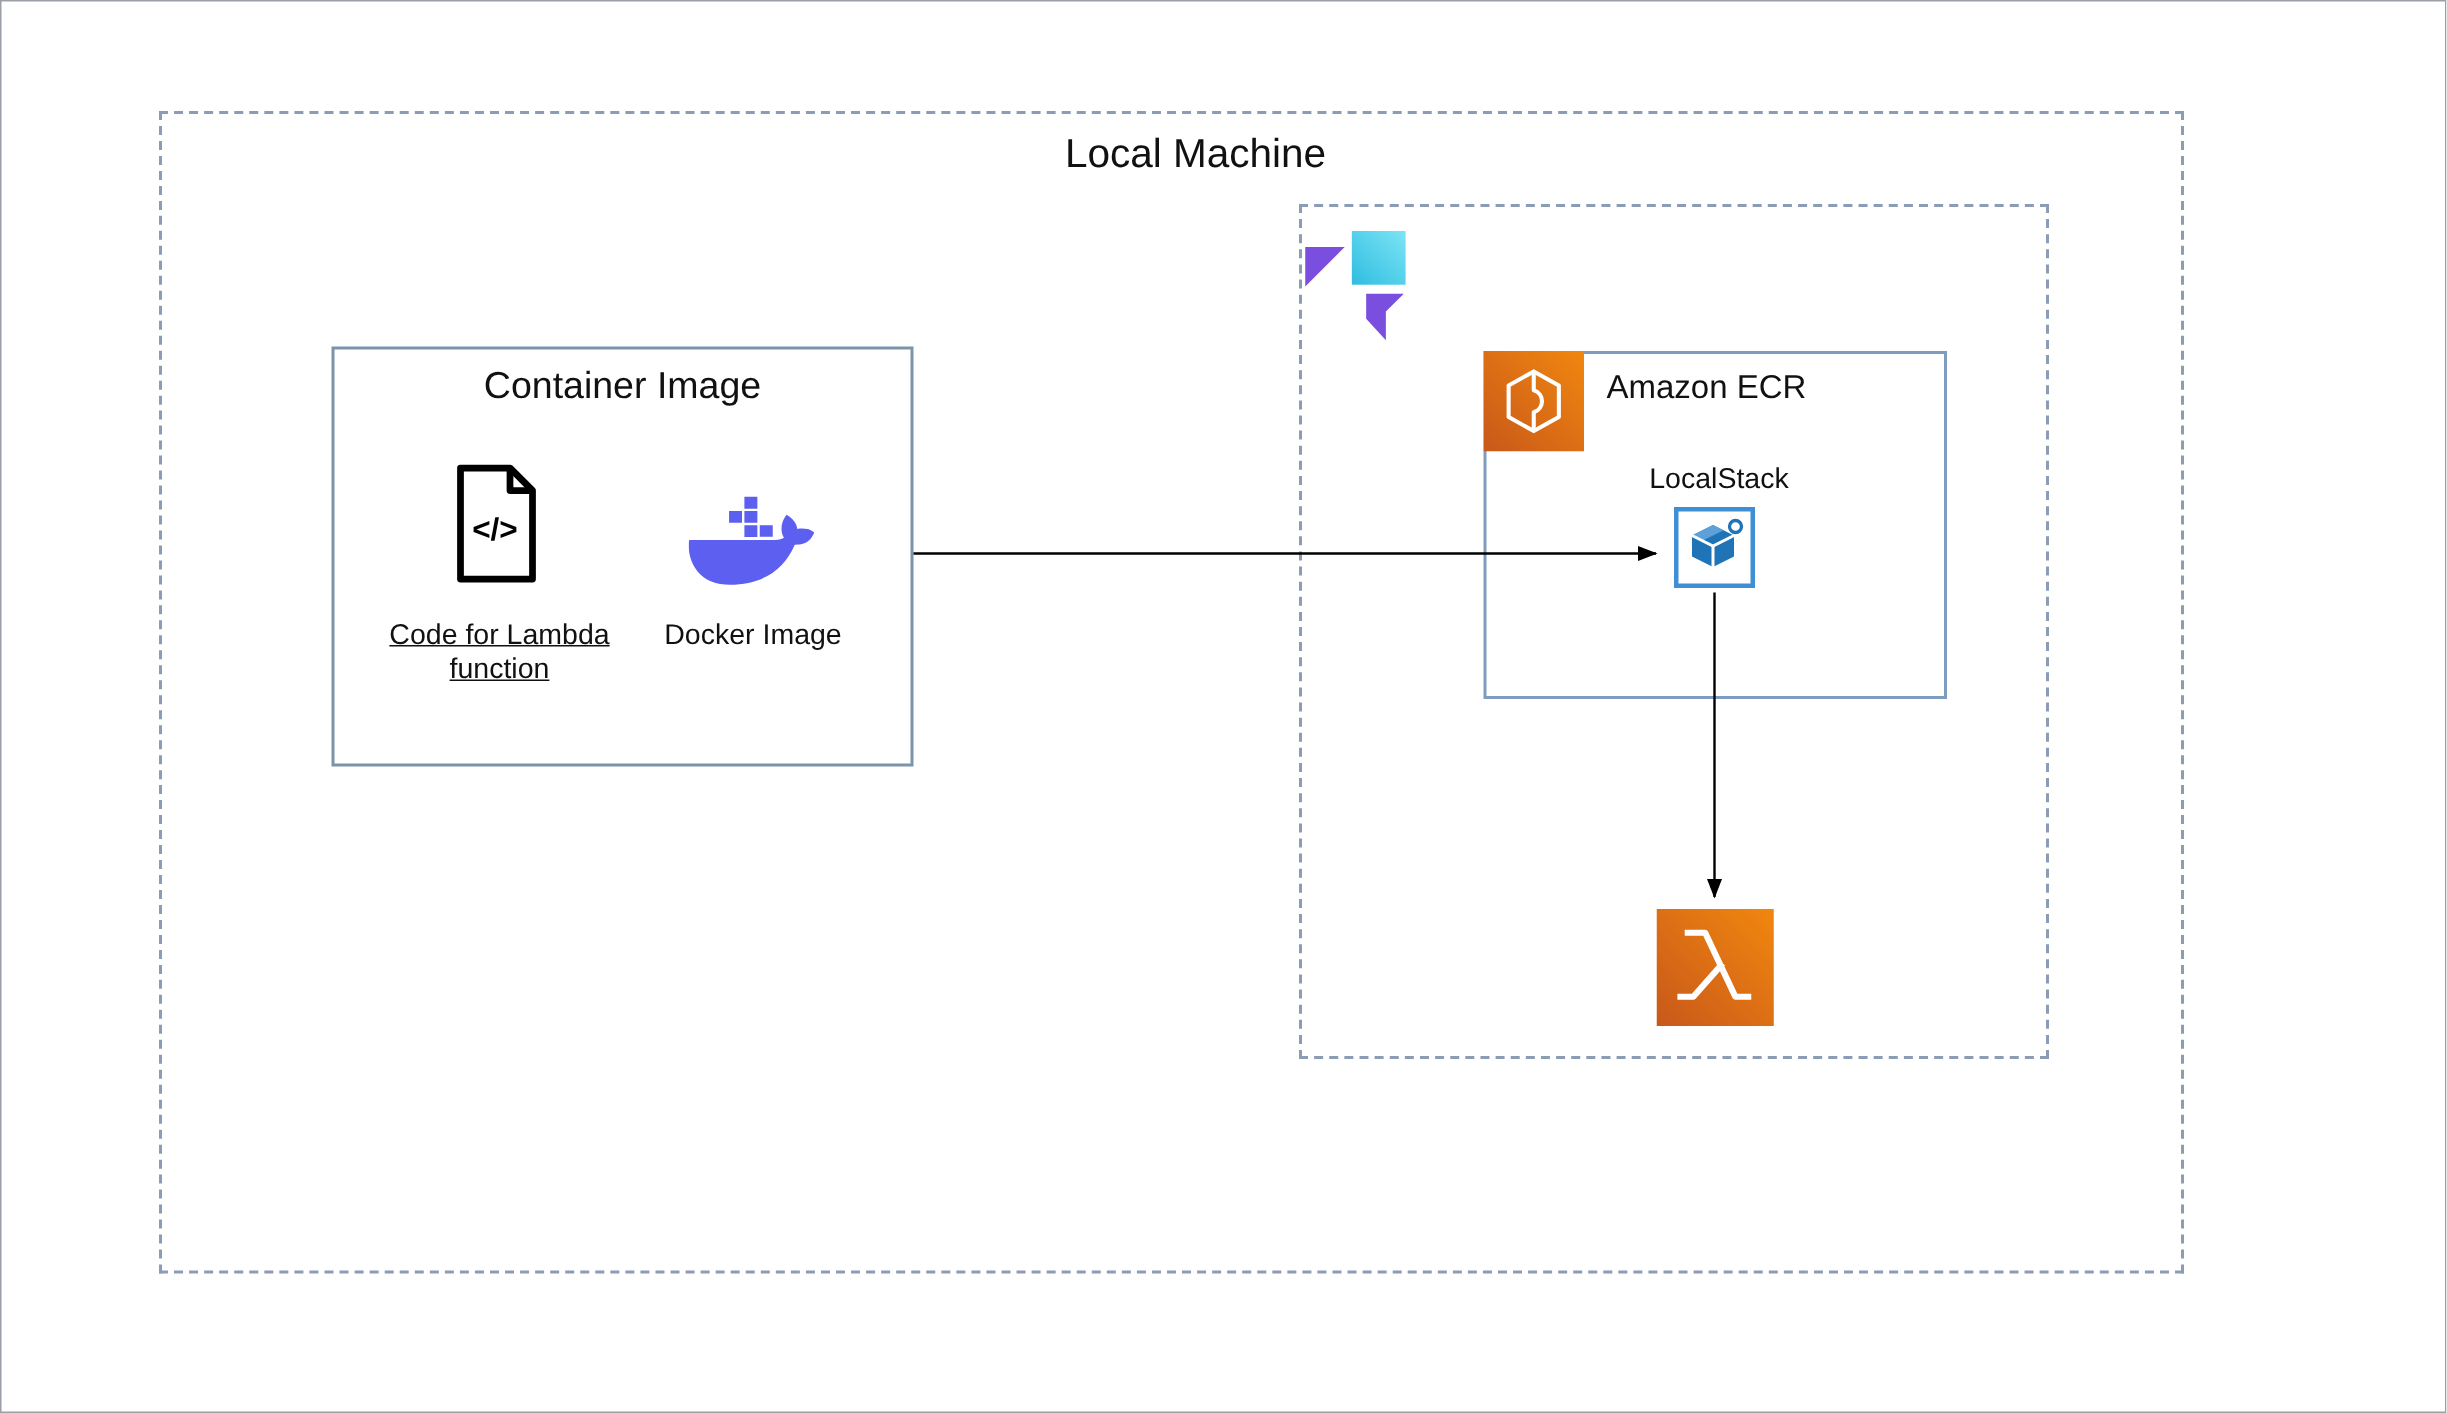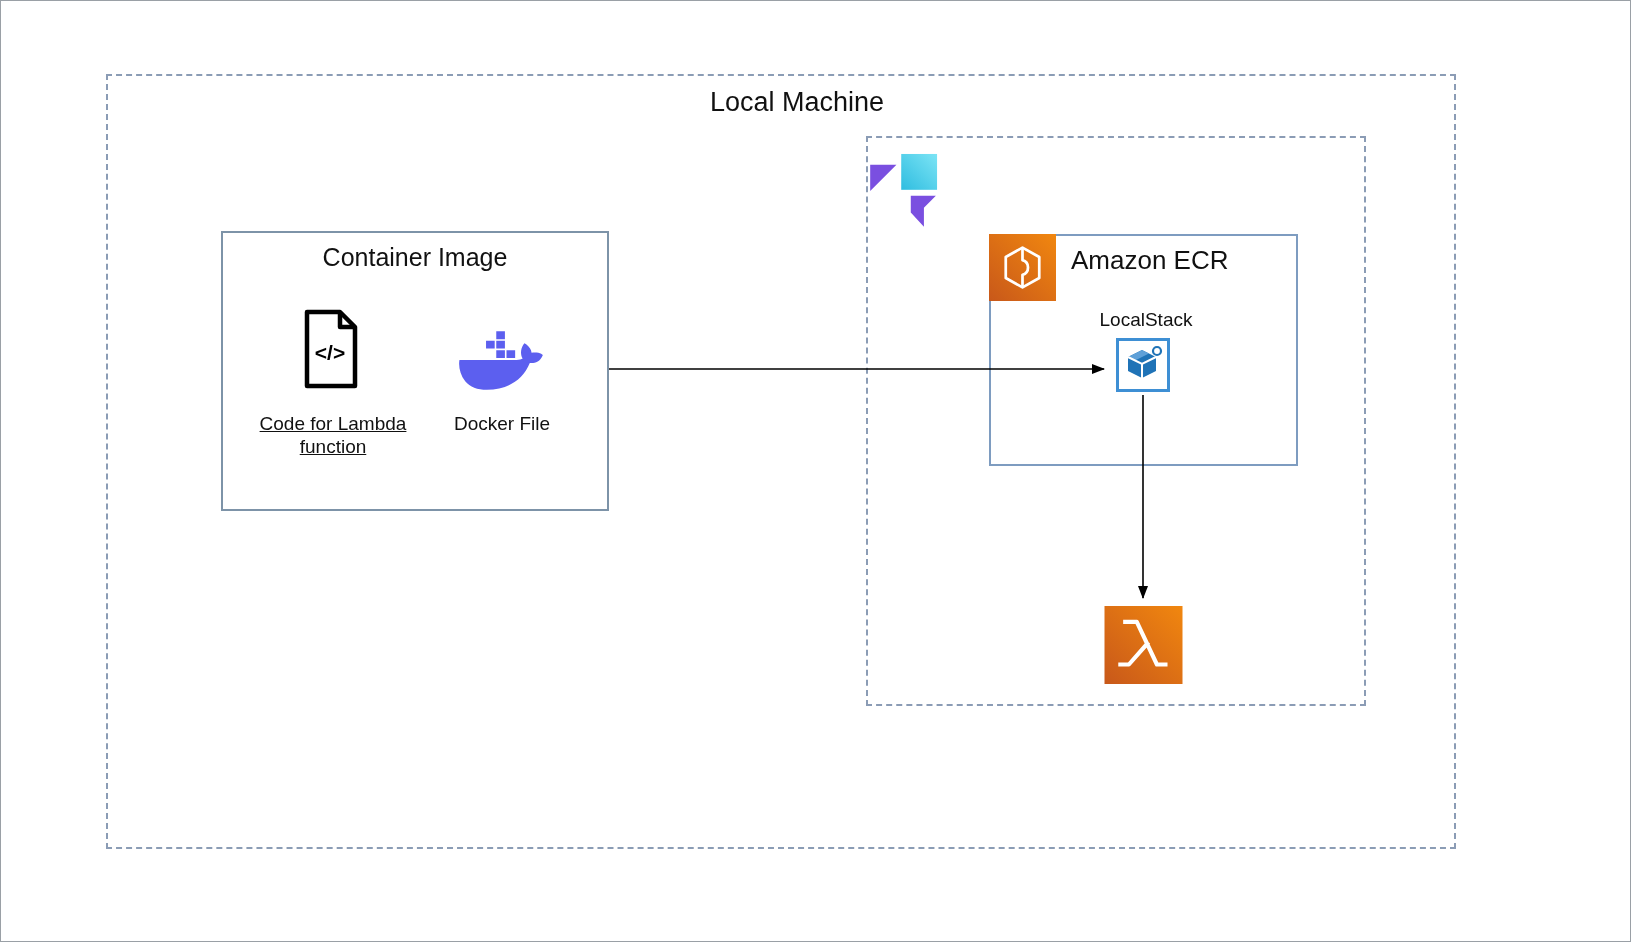"Amazon ECR" .title-md { font-size: 26px -> 22px }
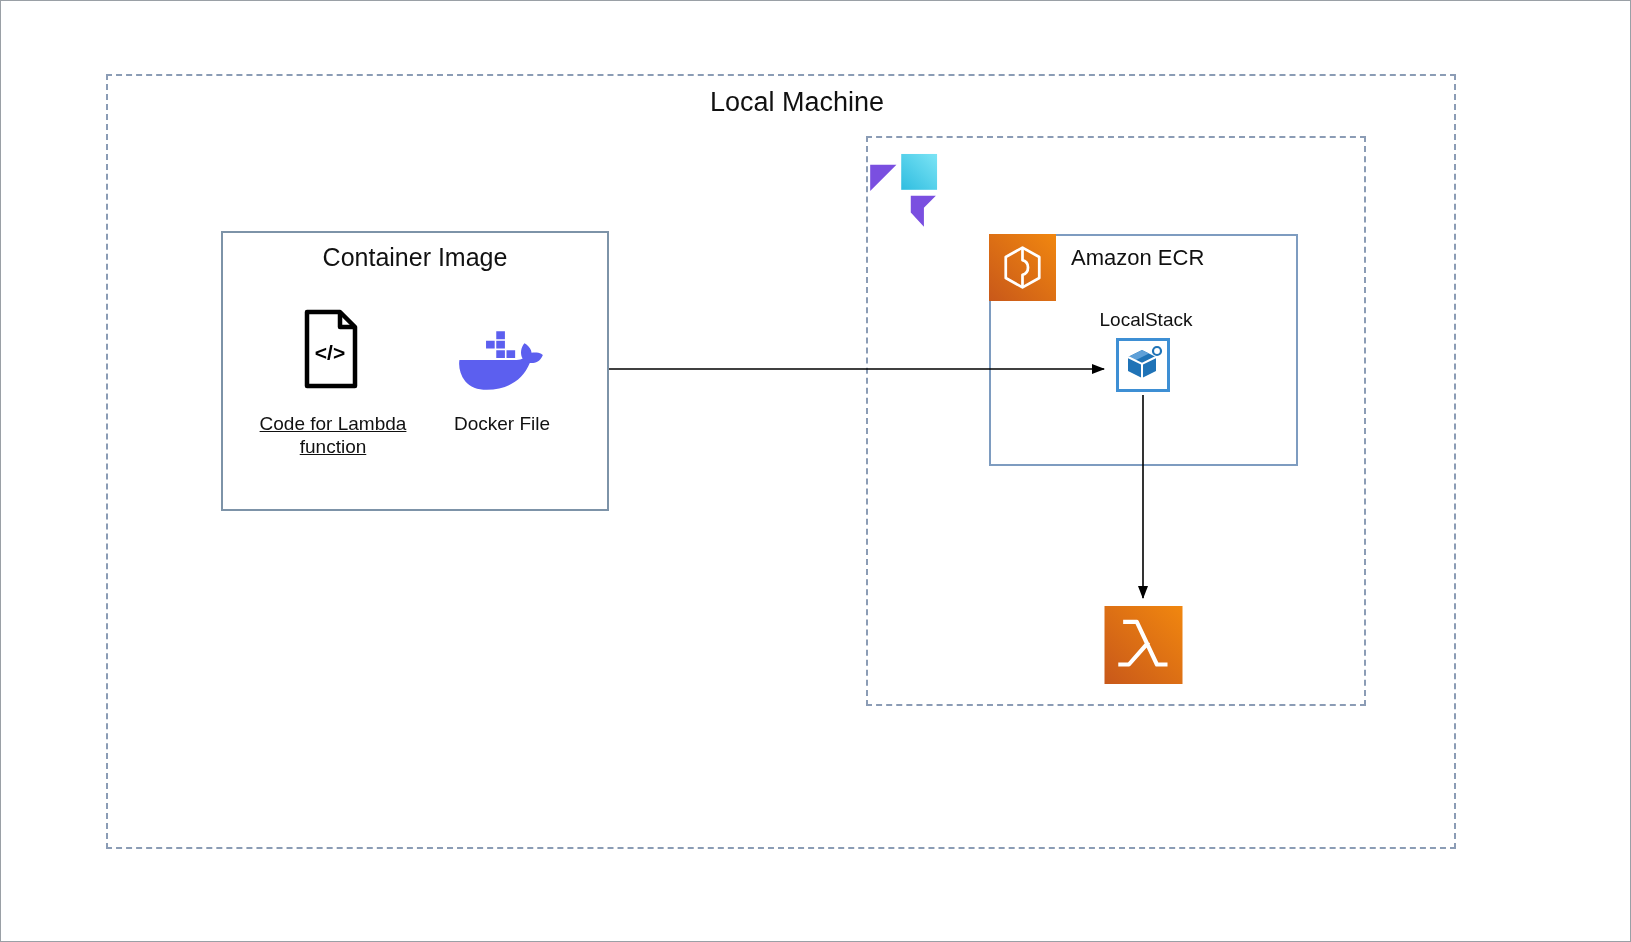"Docker File" div.label { text: File -> Image }
